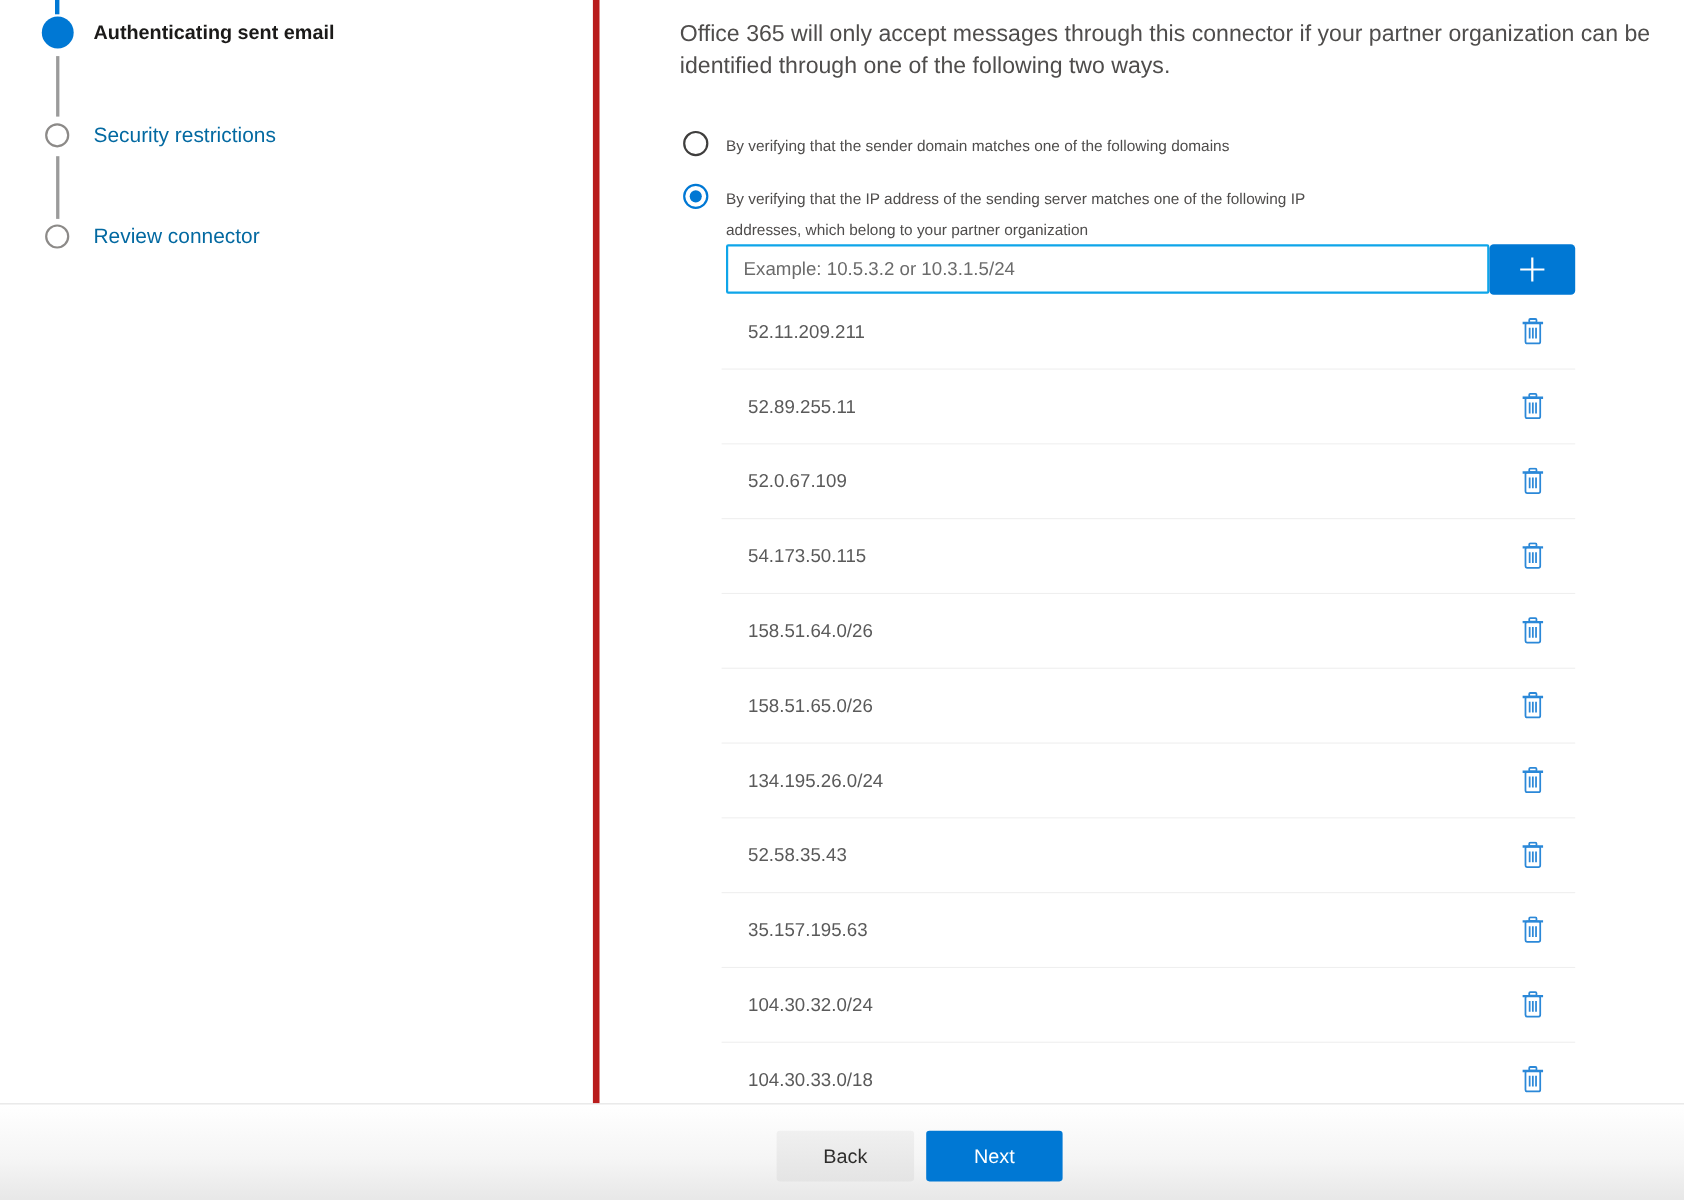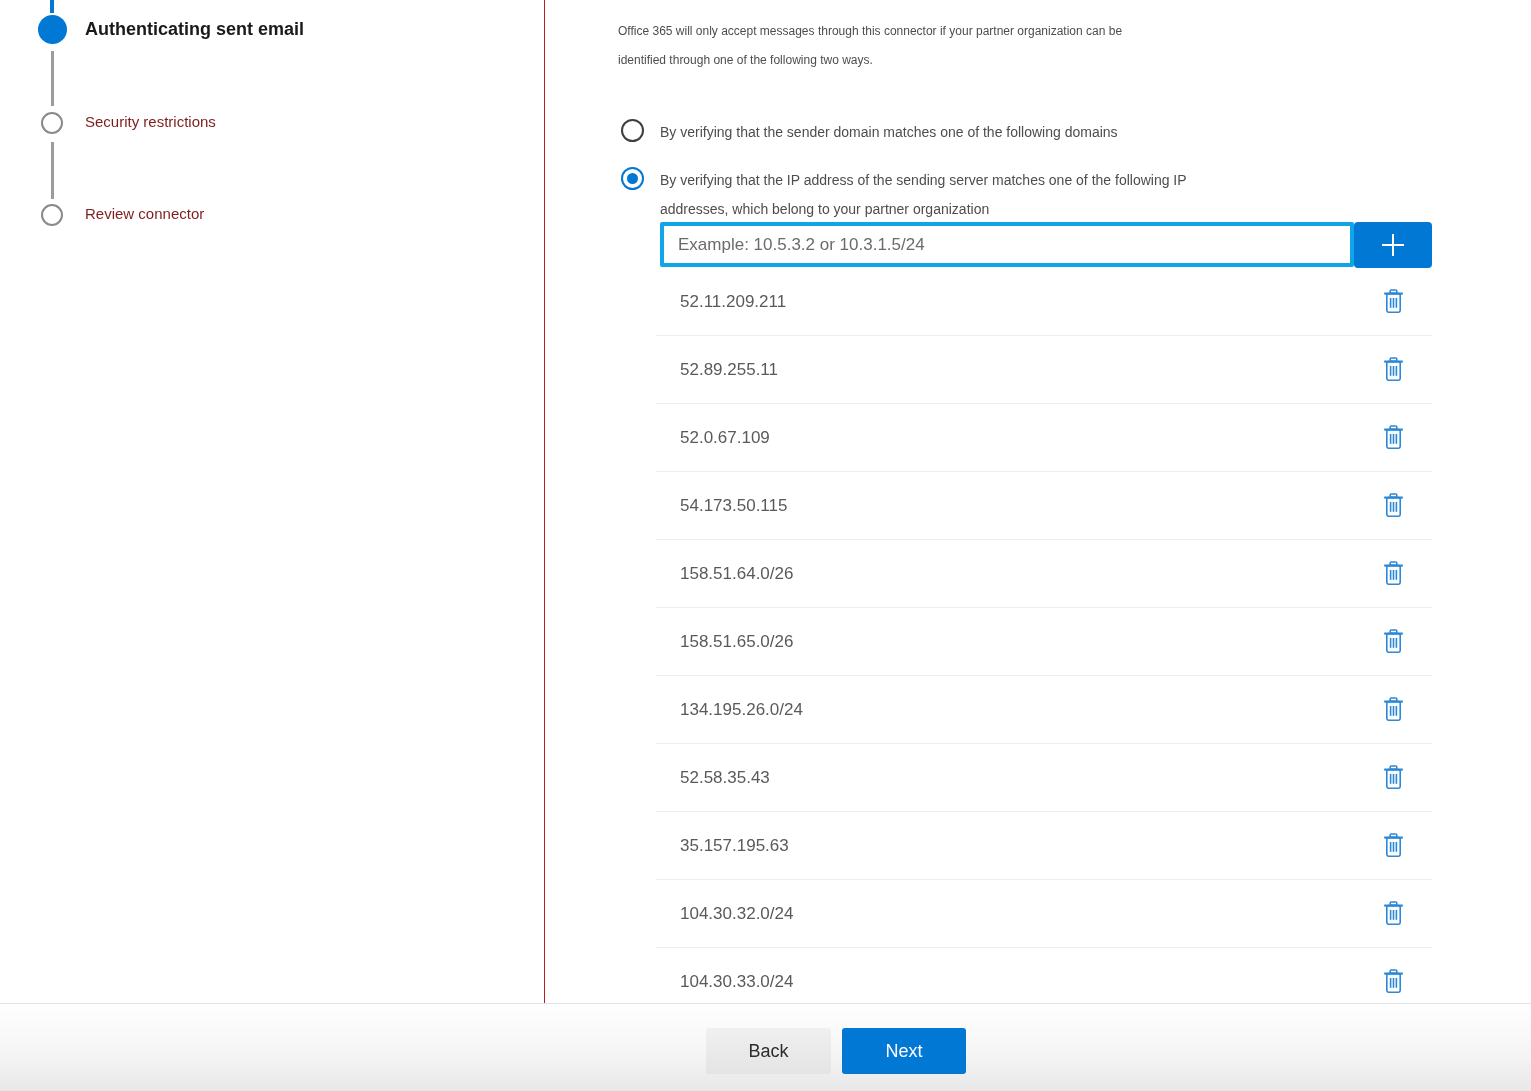"Authenticating sent email" .sidebar { border-right: 1px solid #b91c1c -> 6px solid #b91c1c }
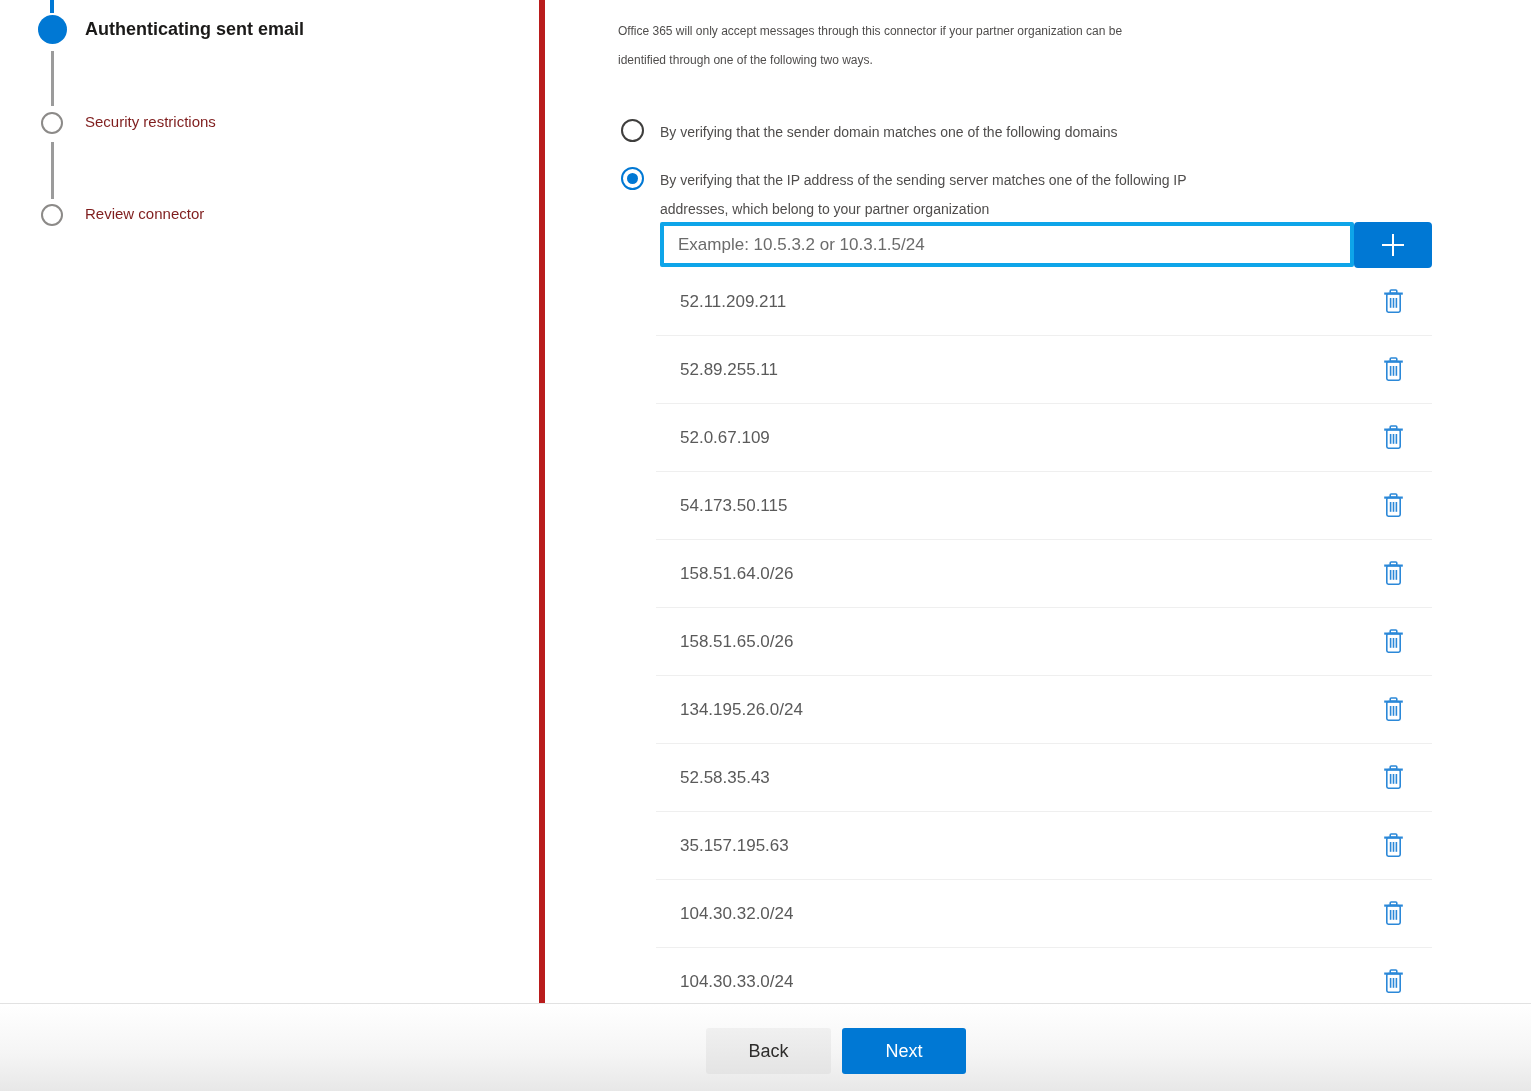"Office 365 will only accept" .desc { font-size: 12px -> 21px }
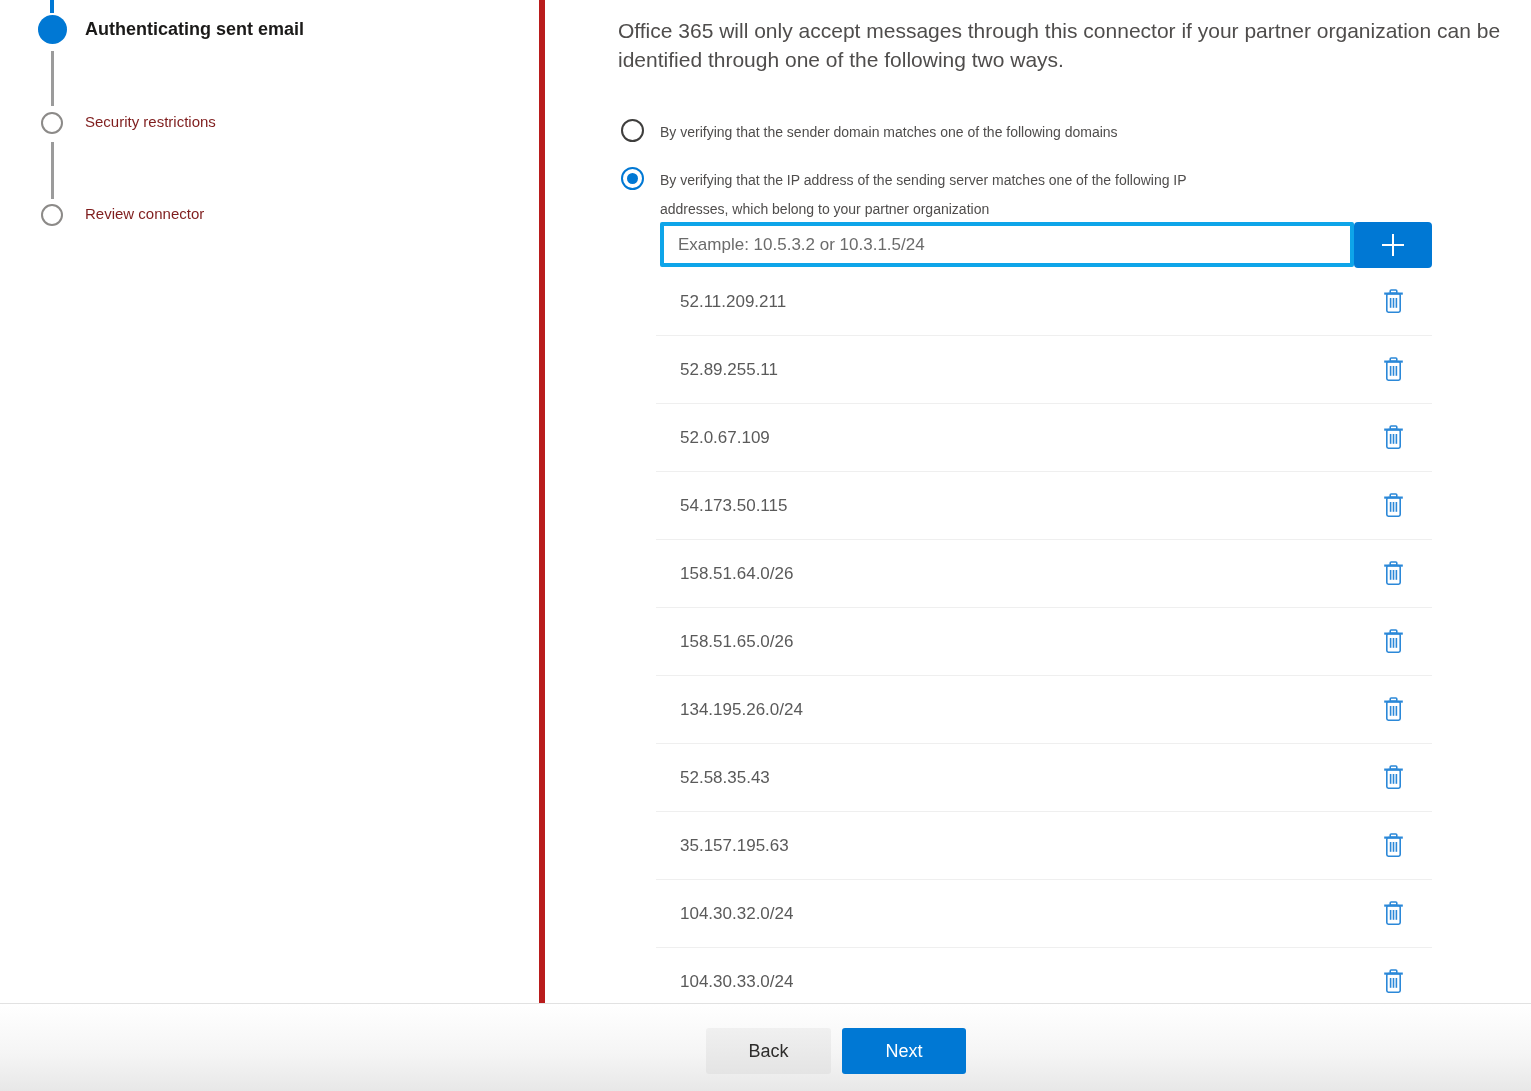"Security restrictions" .step-label { color: #7f1d1d -> #0369a1; font-size: 15px -> 19px }
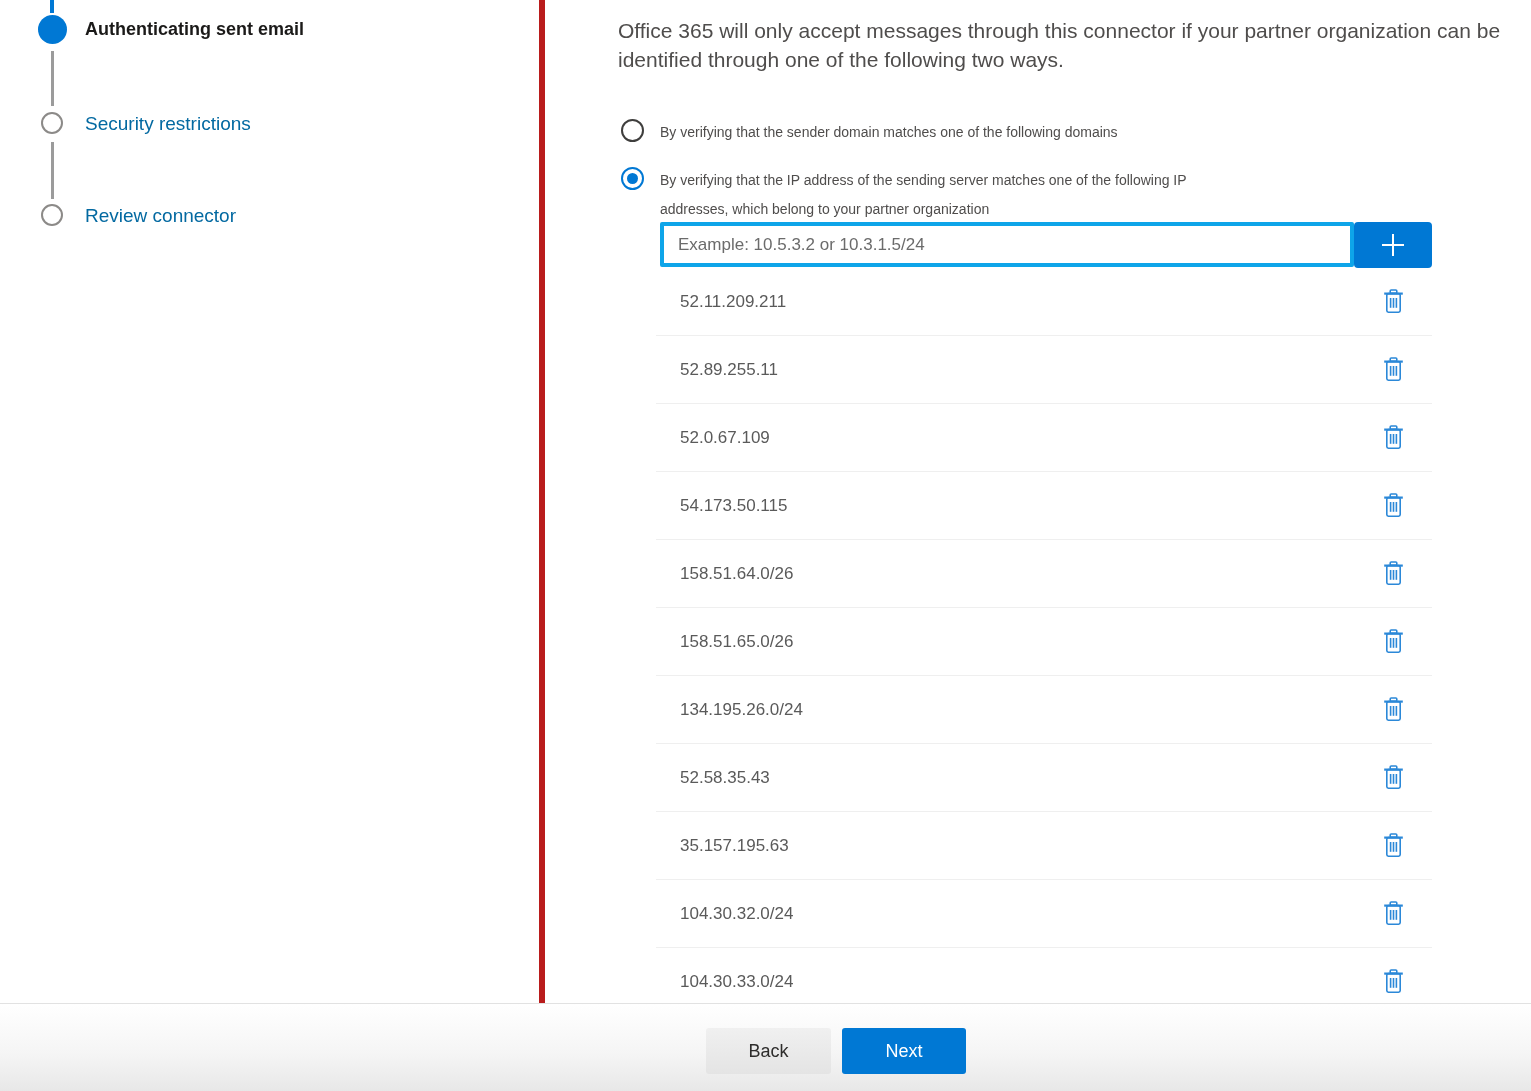"Example: 10.5.3.2 or 10.3.1.5/24" .ip-input { border: 4px solid #0ea5e9 -> 2px solid #0ea5e9 }
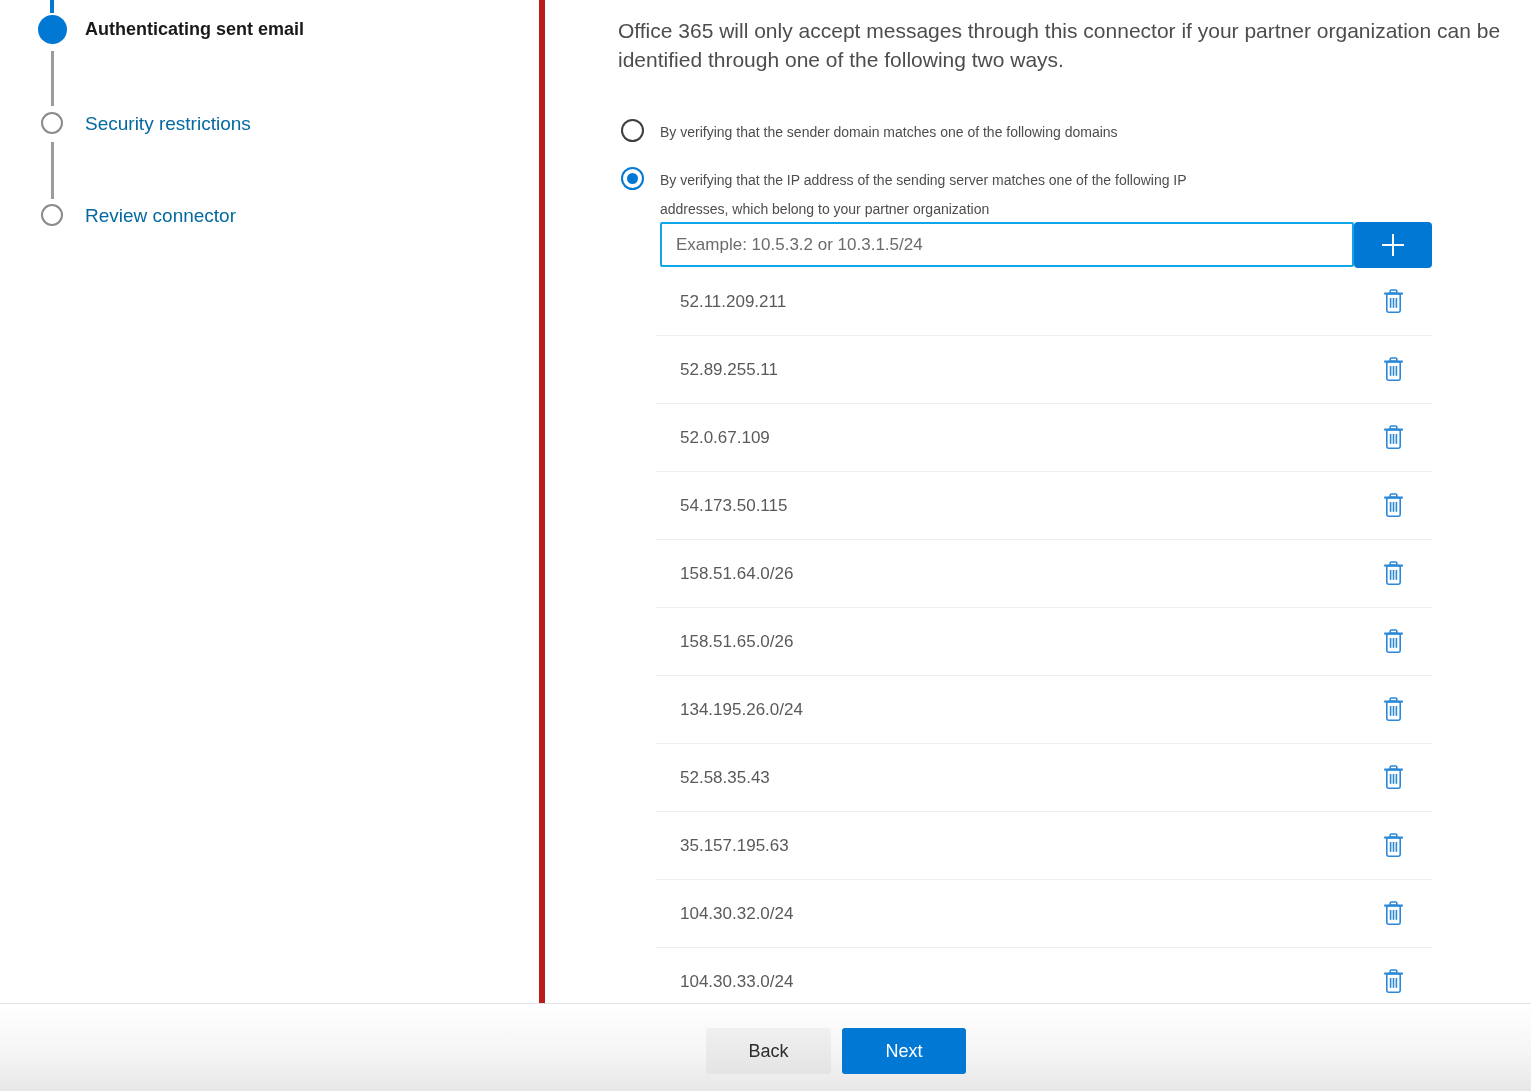"104.30.33.0/24" span.ip-text { text: 104.30.33.0/24 -> 104.30.33.0/18 }
